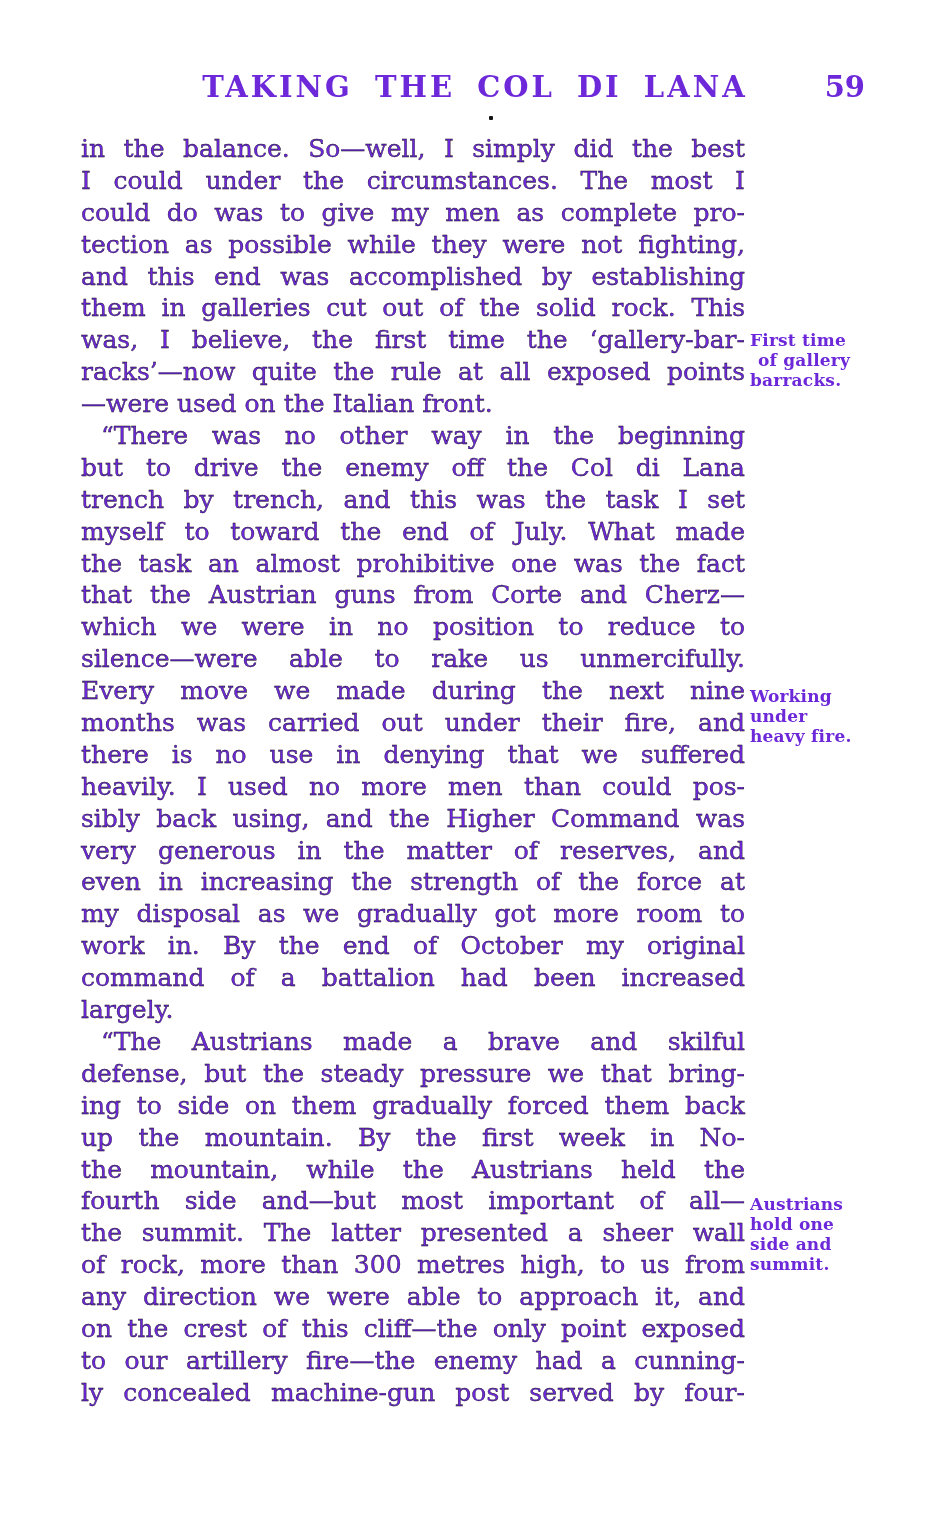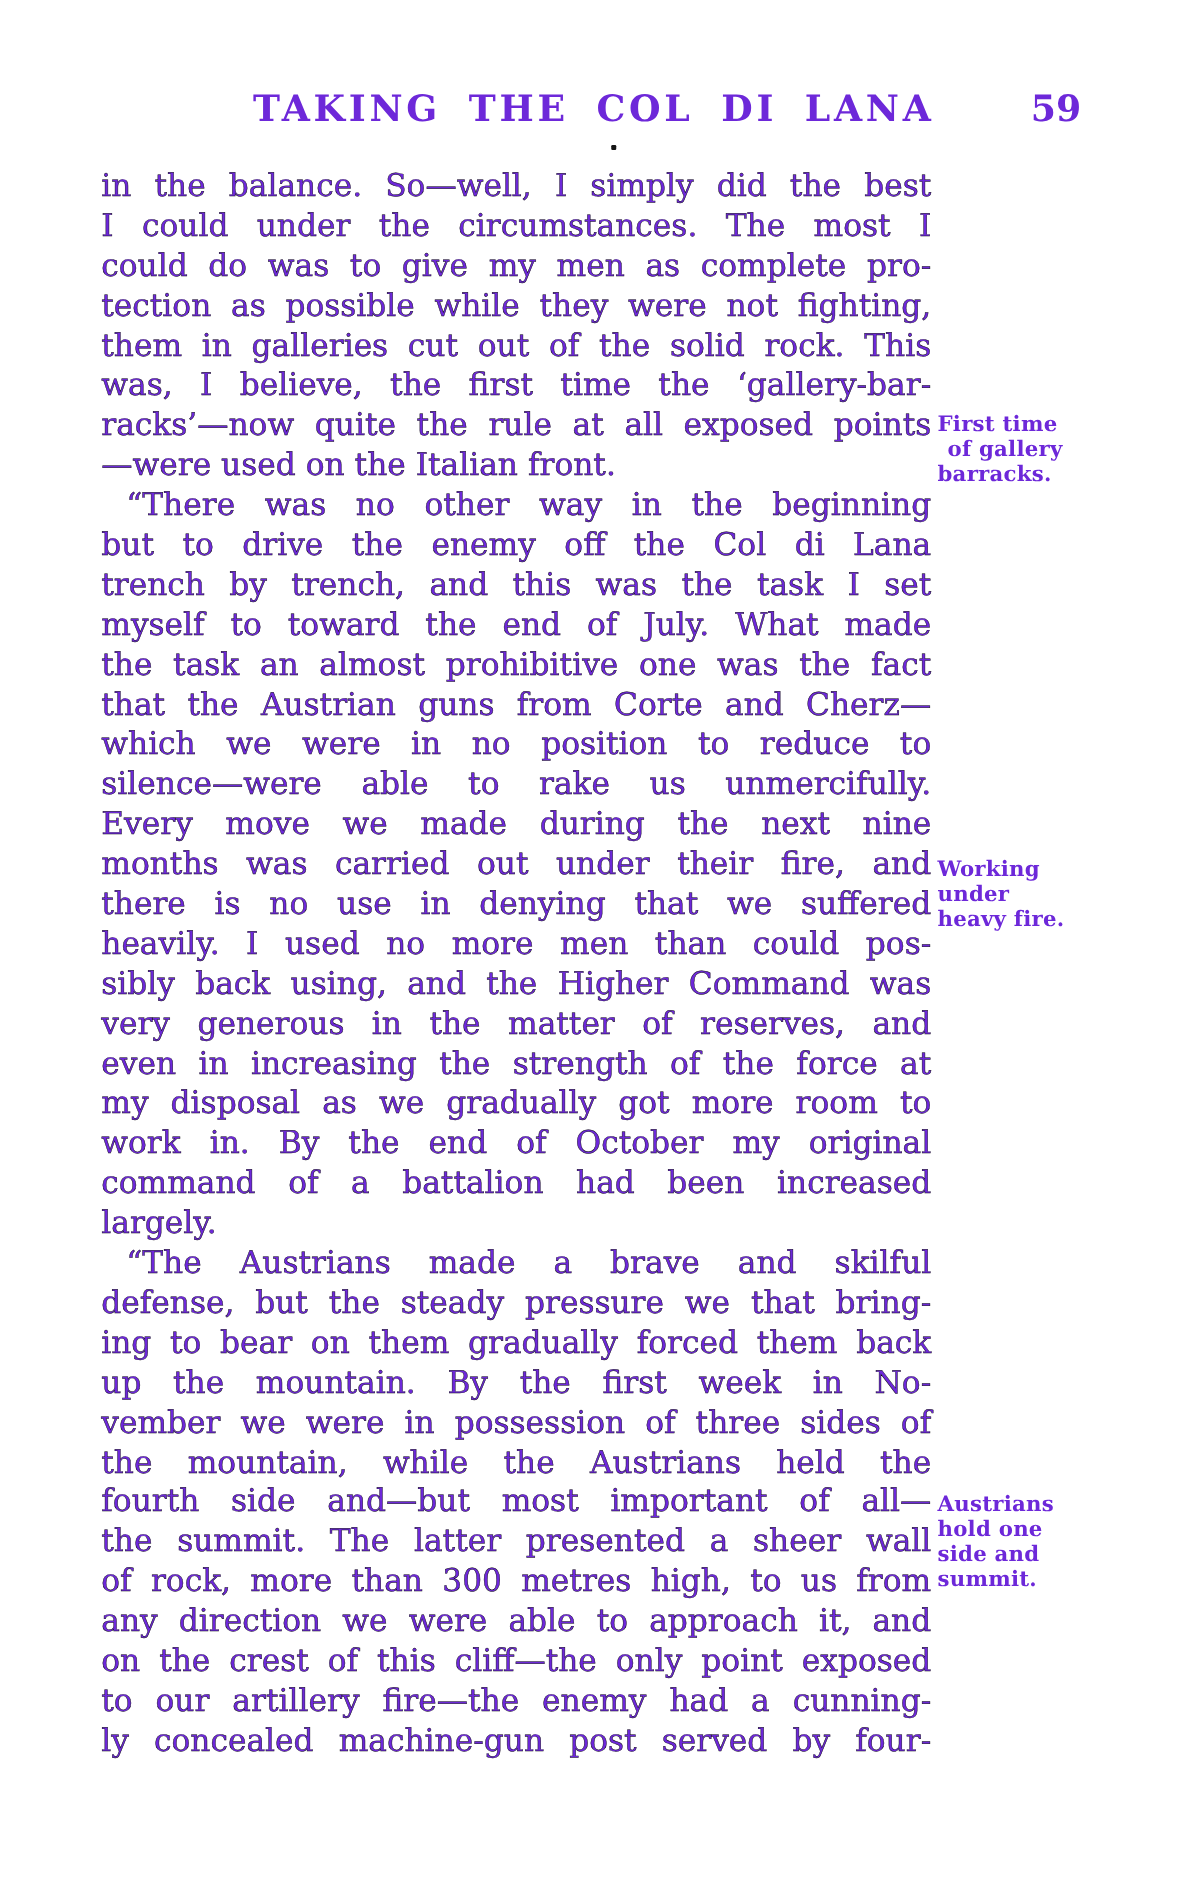"and this end was accomplished" div.line { html: none -> <div>and this end was accomplished by establishing</div> }
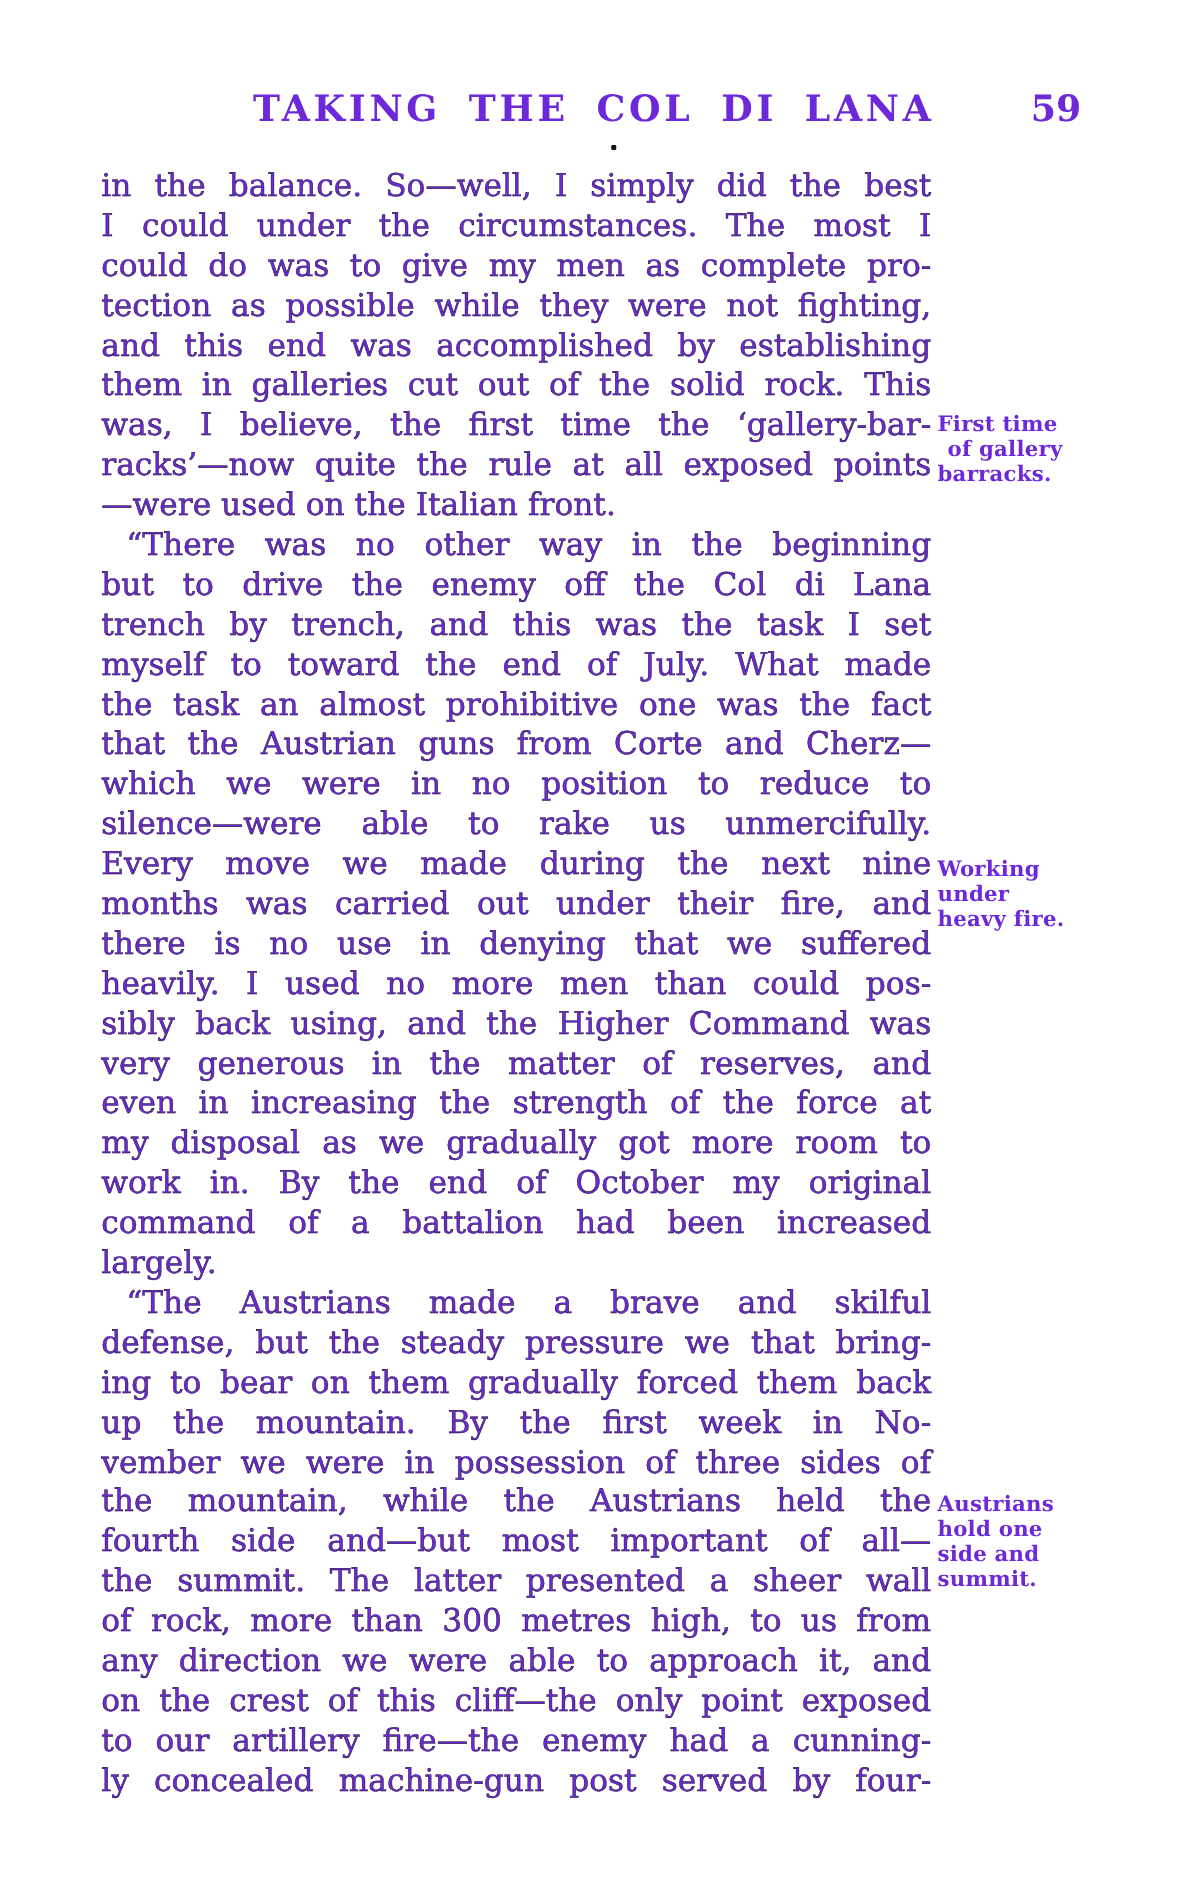"ing to bear on them" div.line { text: bear -> side }
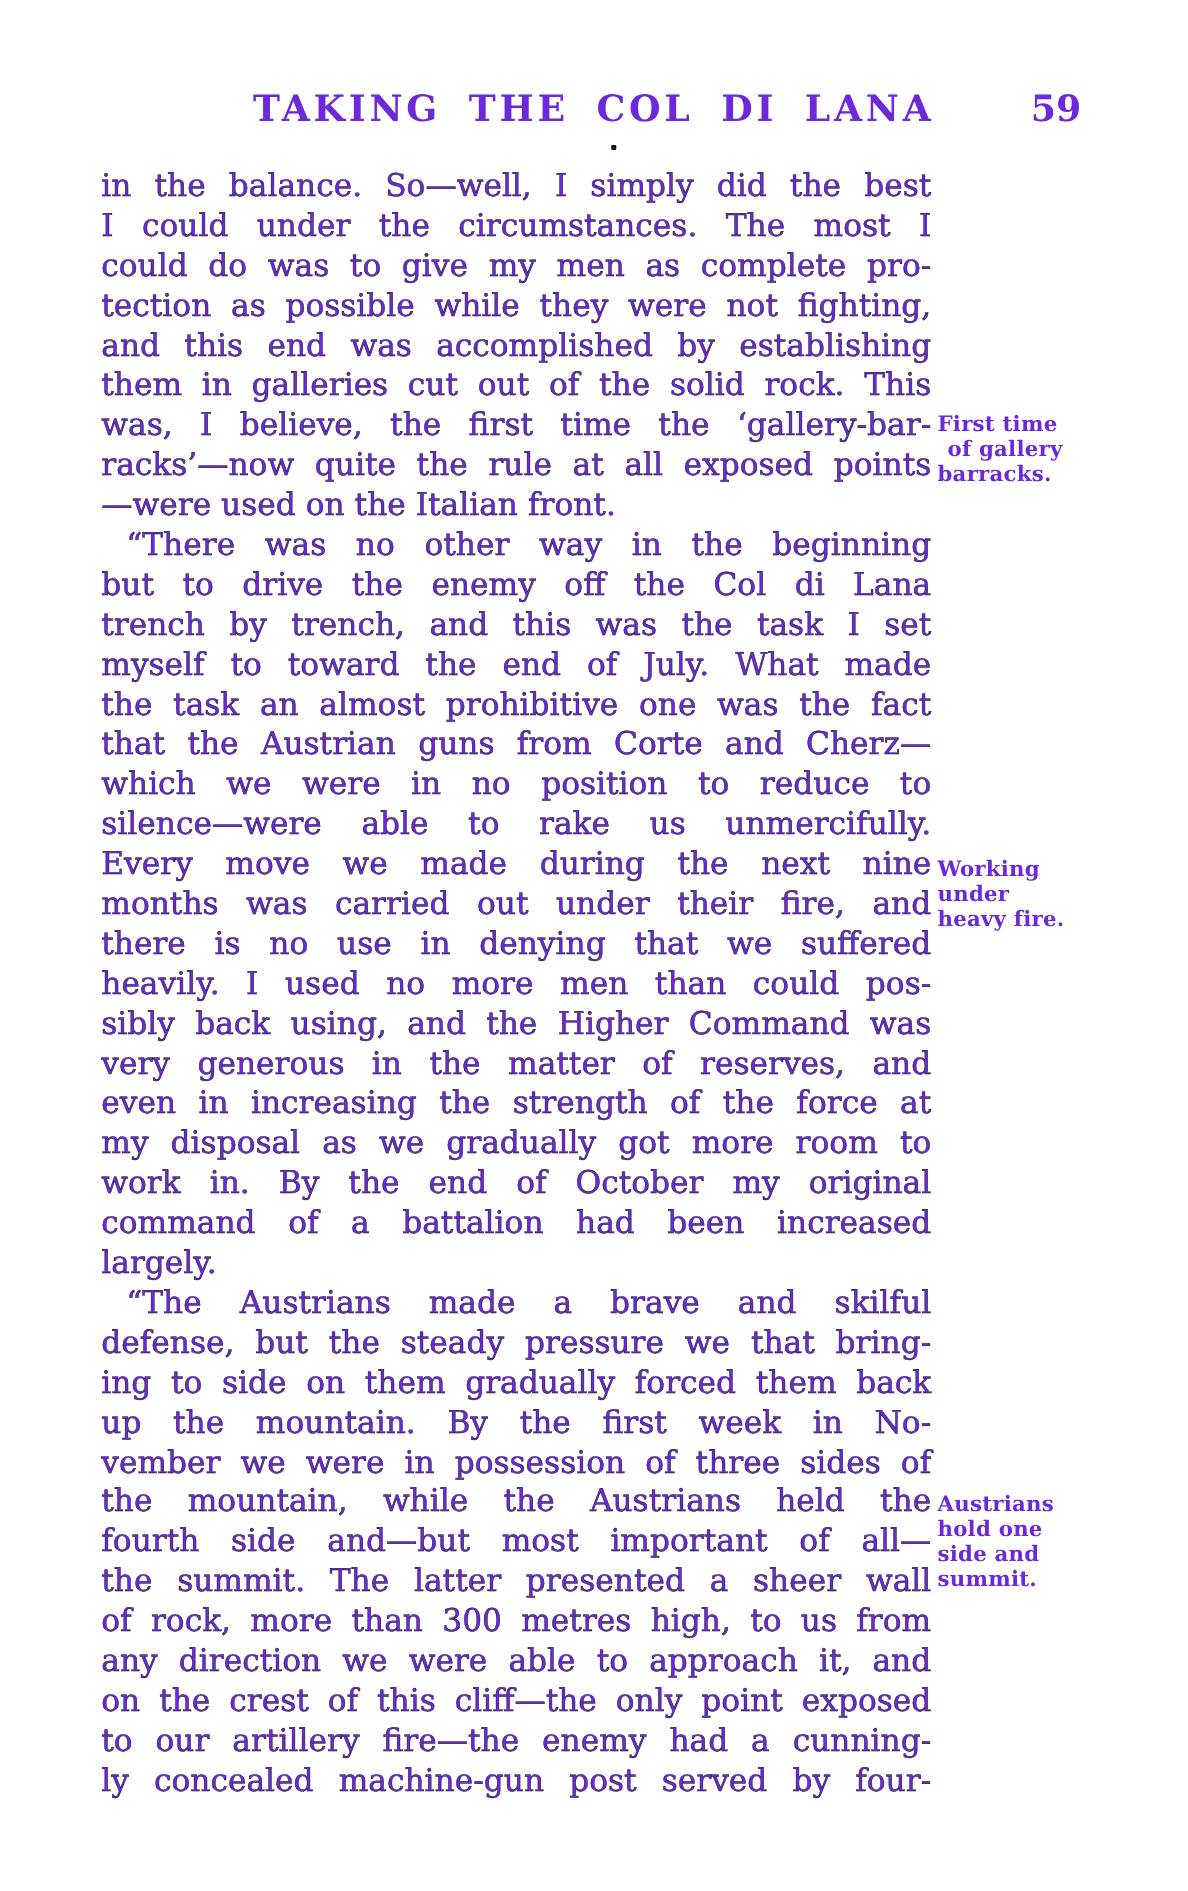"vember we were in possession" div.line { html: <div>vember we were in possession of three sides of</div> -> none }
